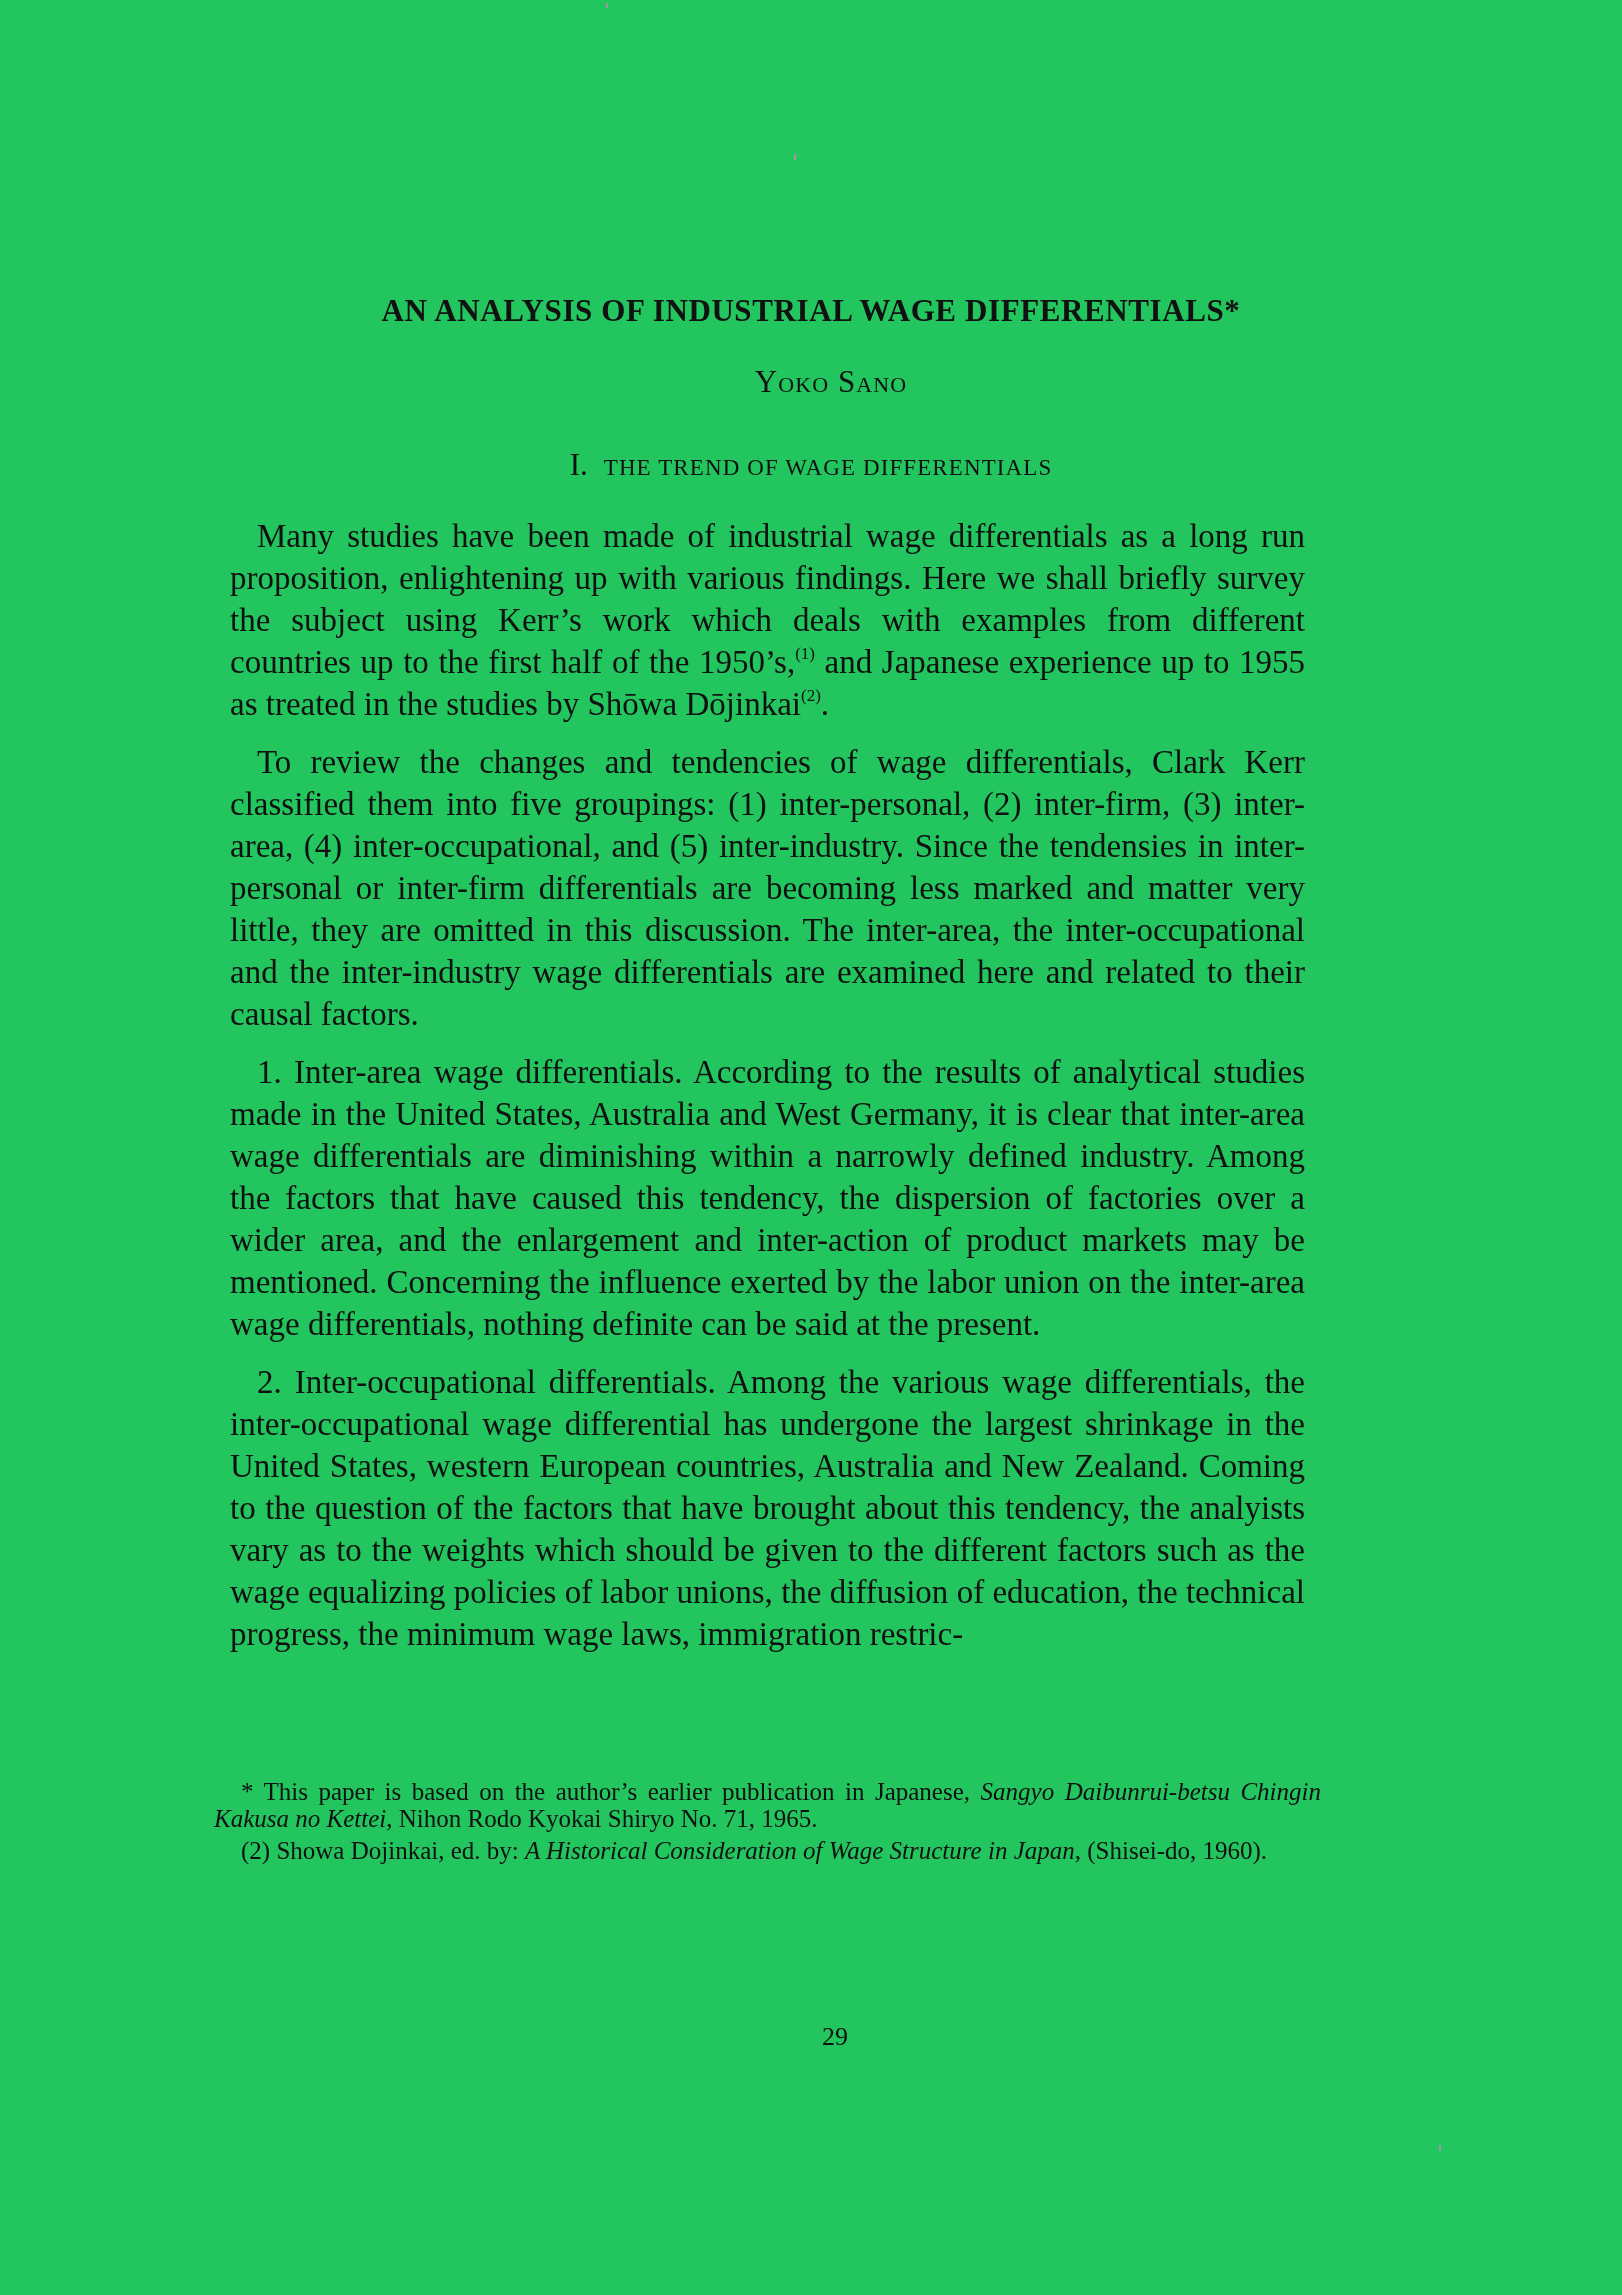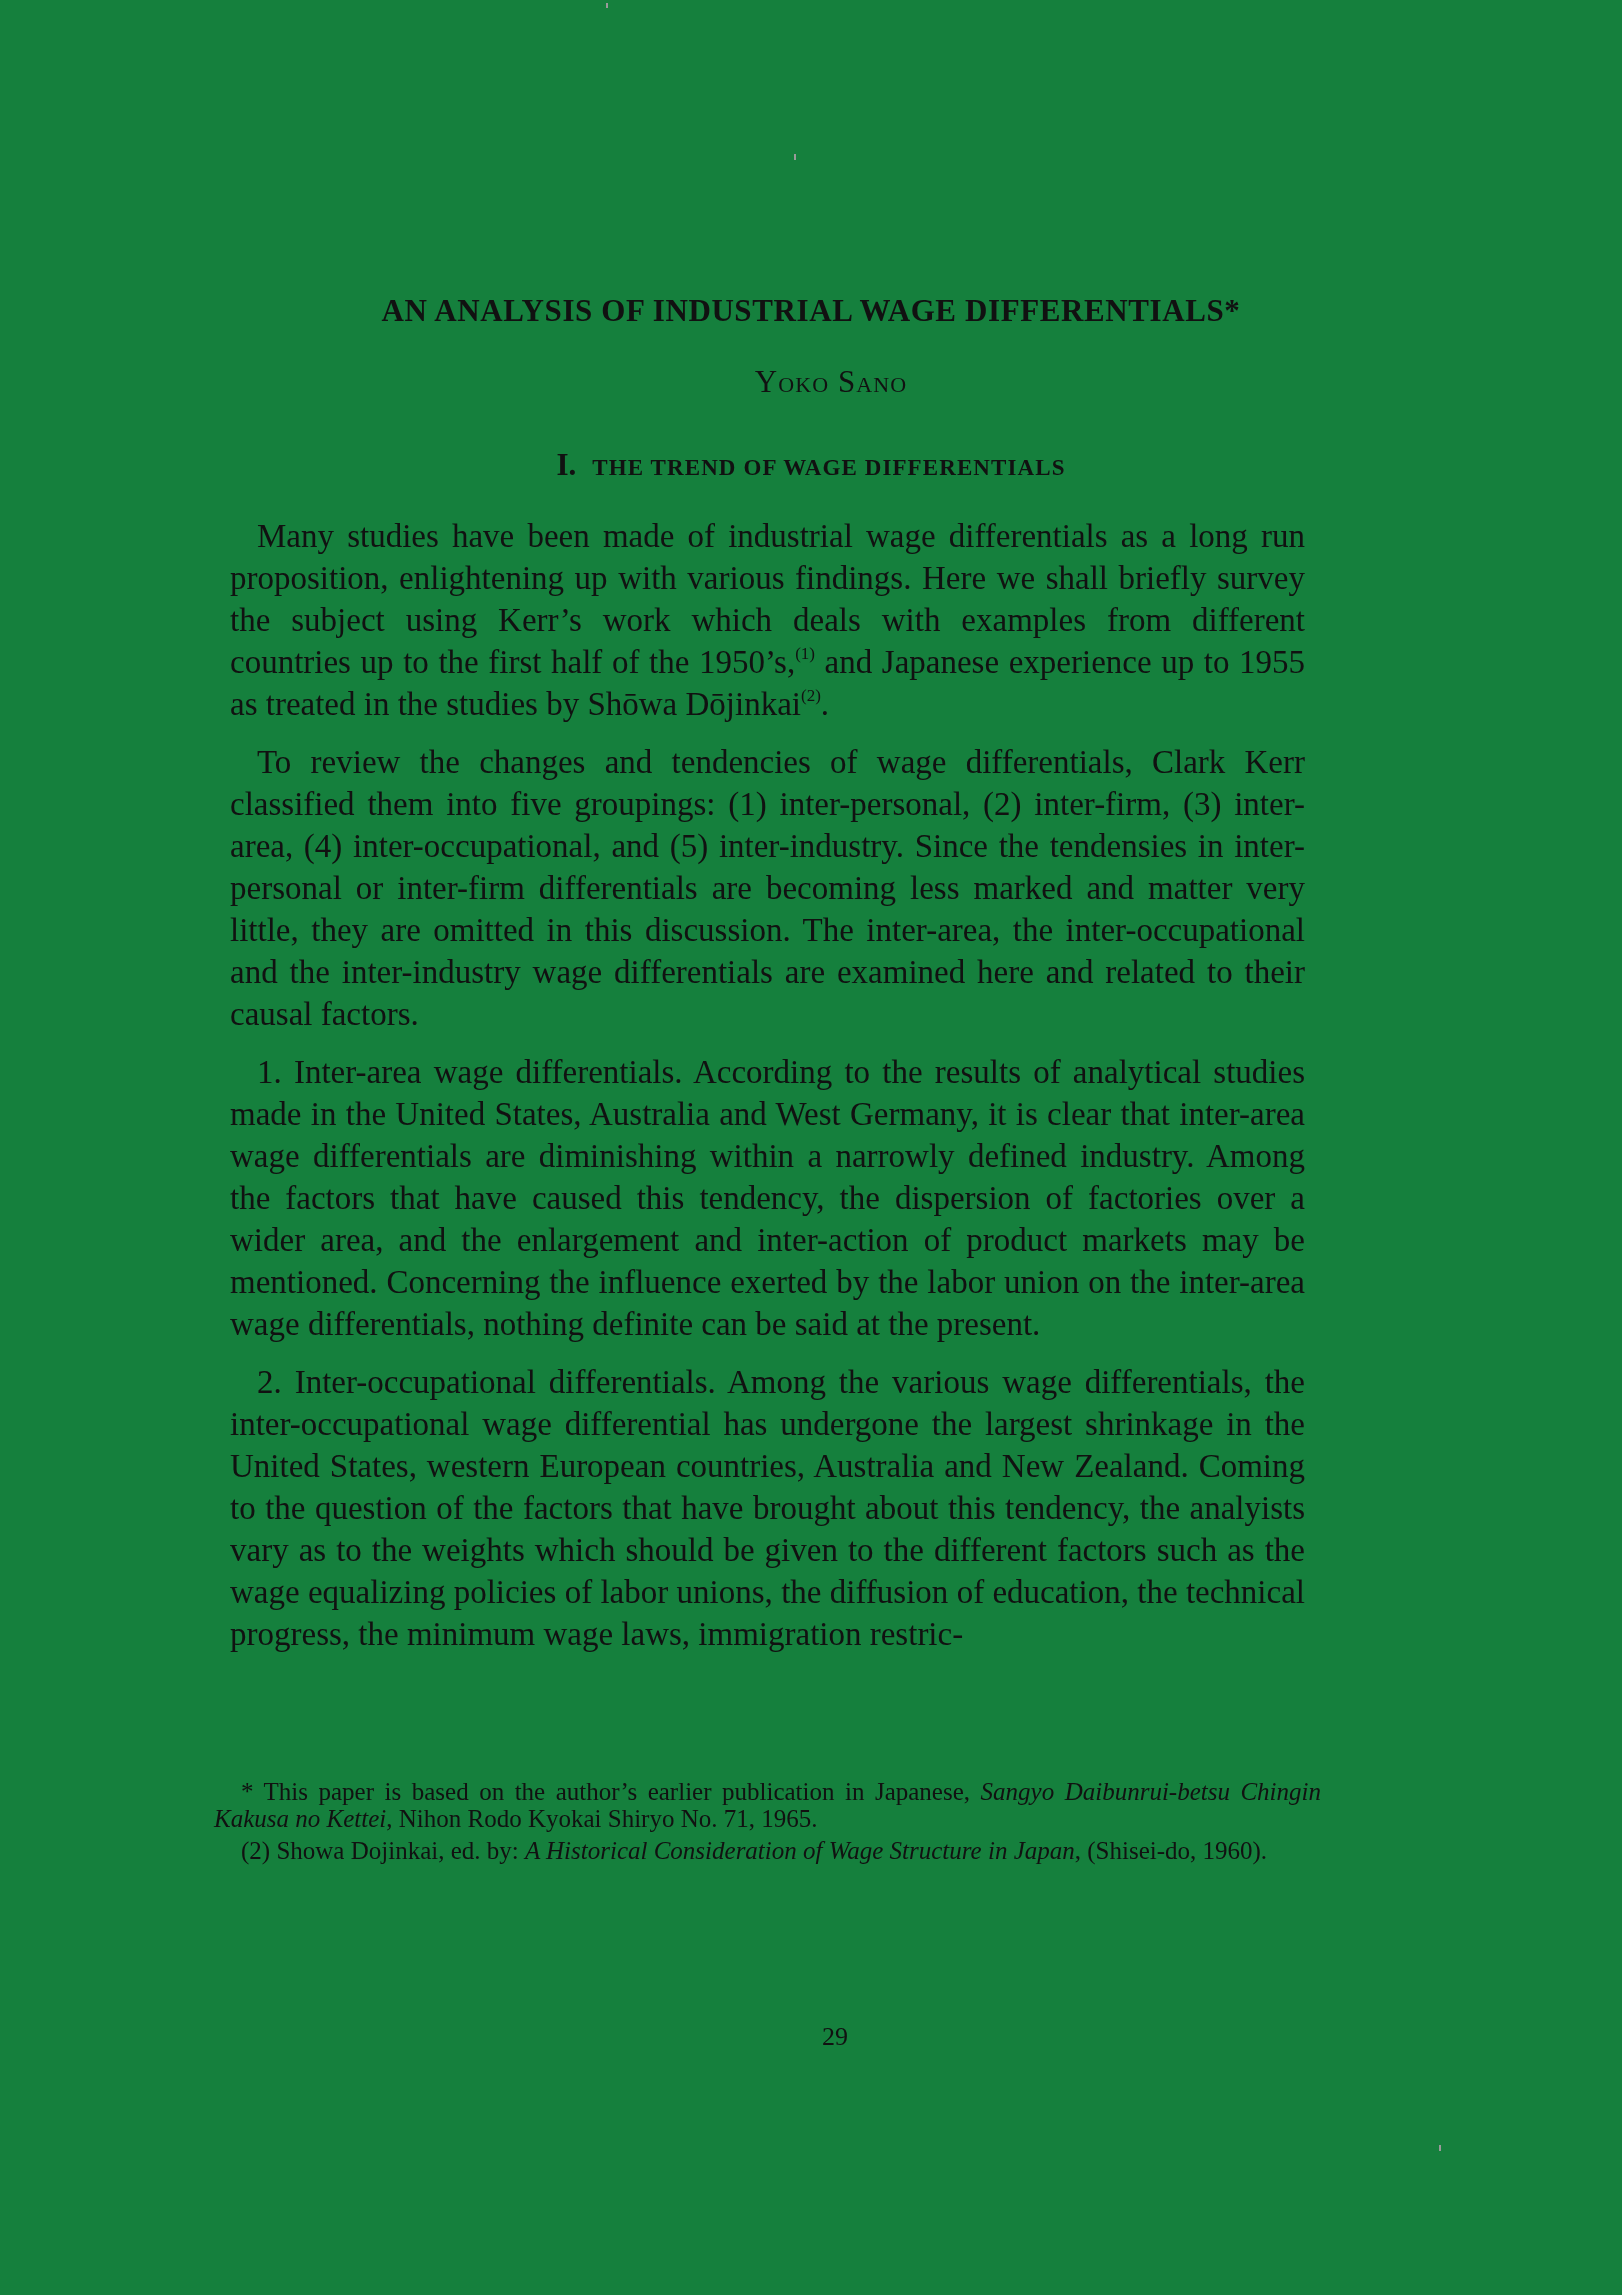"AN ANALYSIS OF INDUSTRIAL WAGE" .page { background: #15803d -> #22c55e }
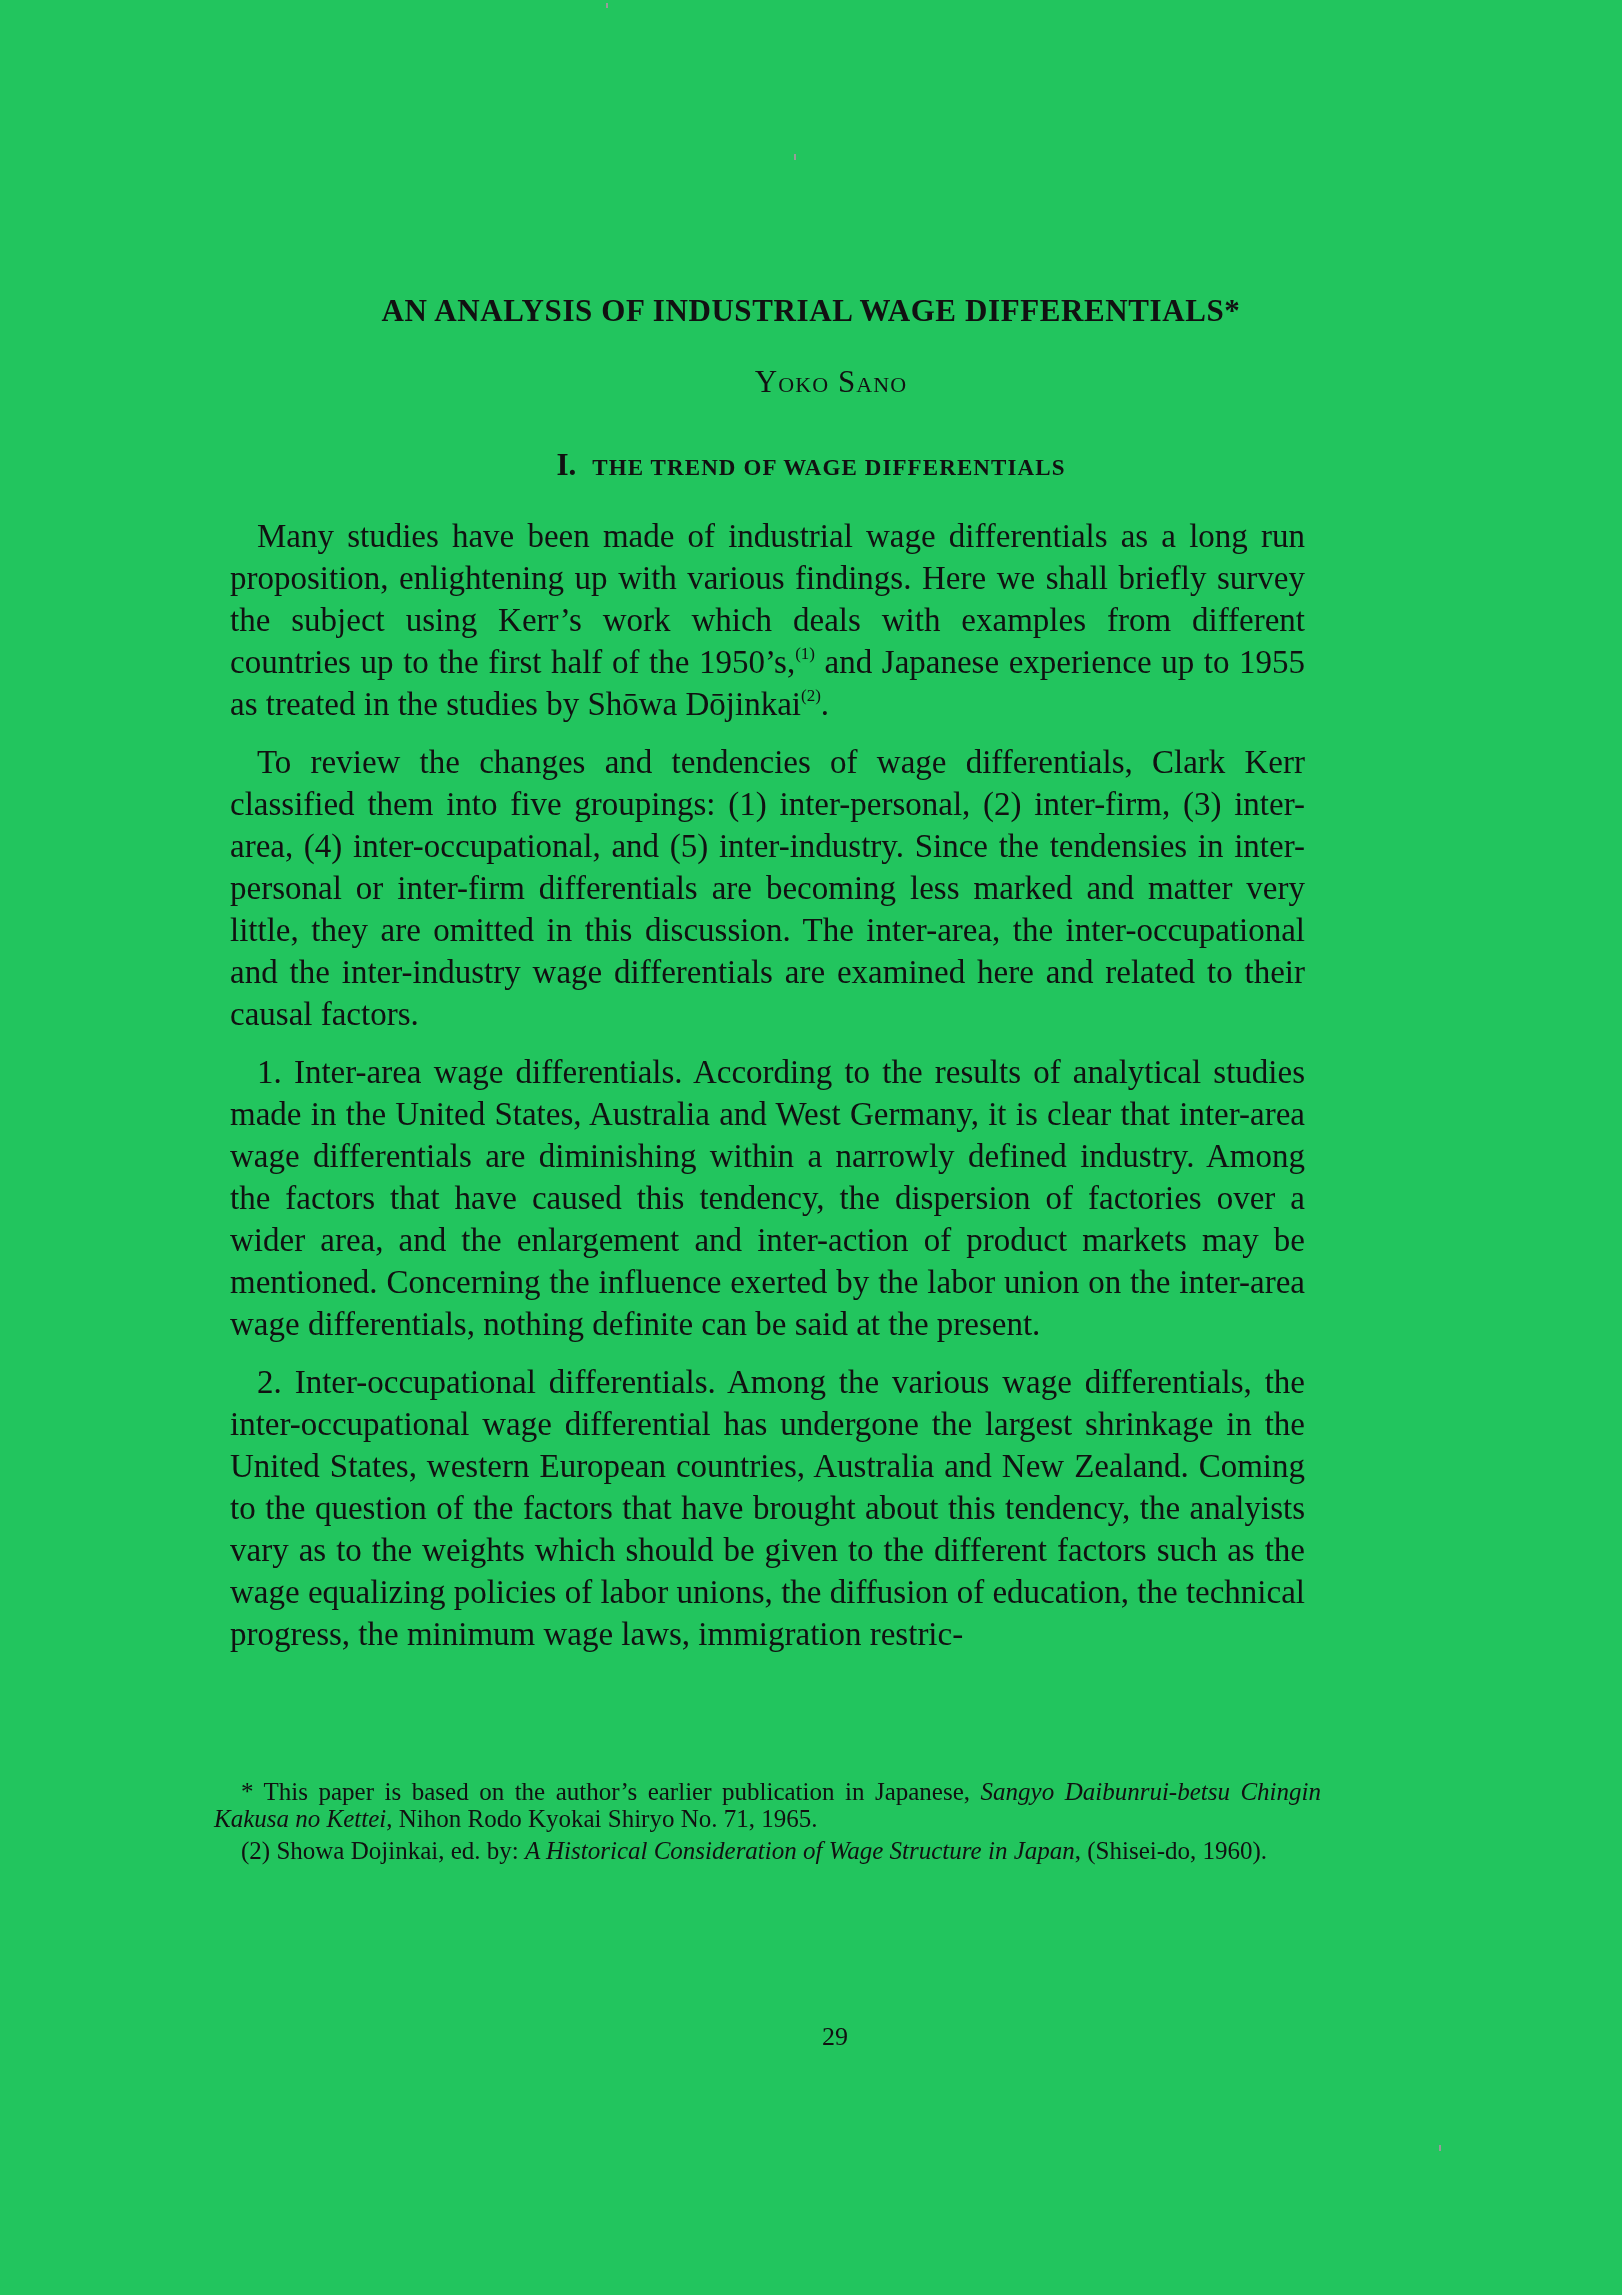"I. THE TREND OF WAGE" .section { font-weight: bold -> none }
